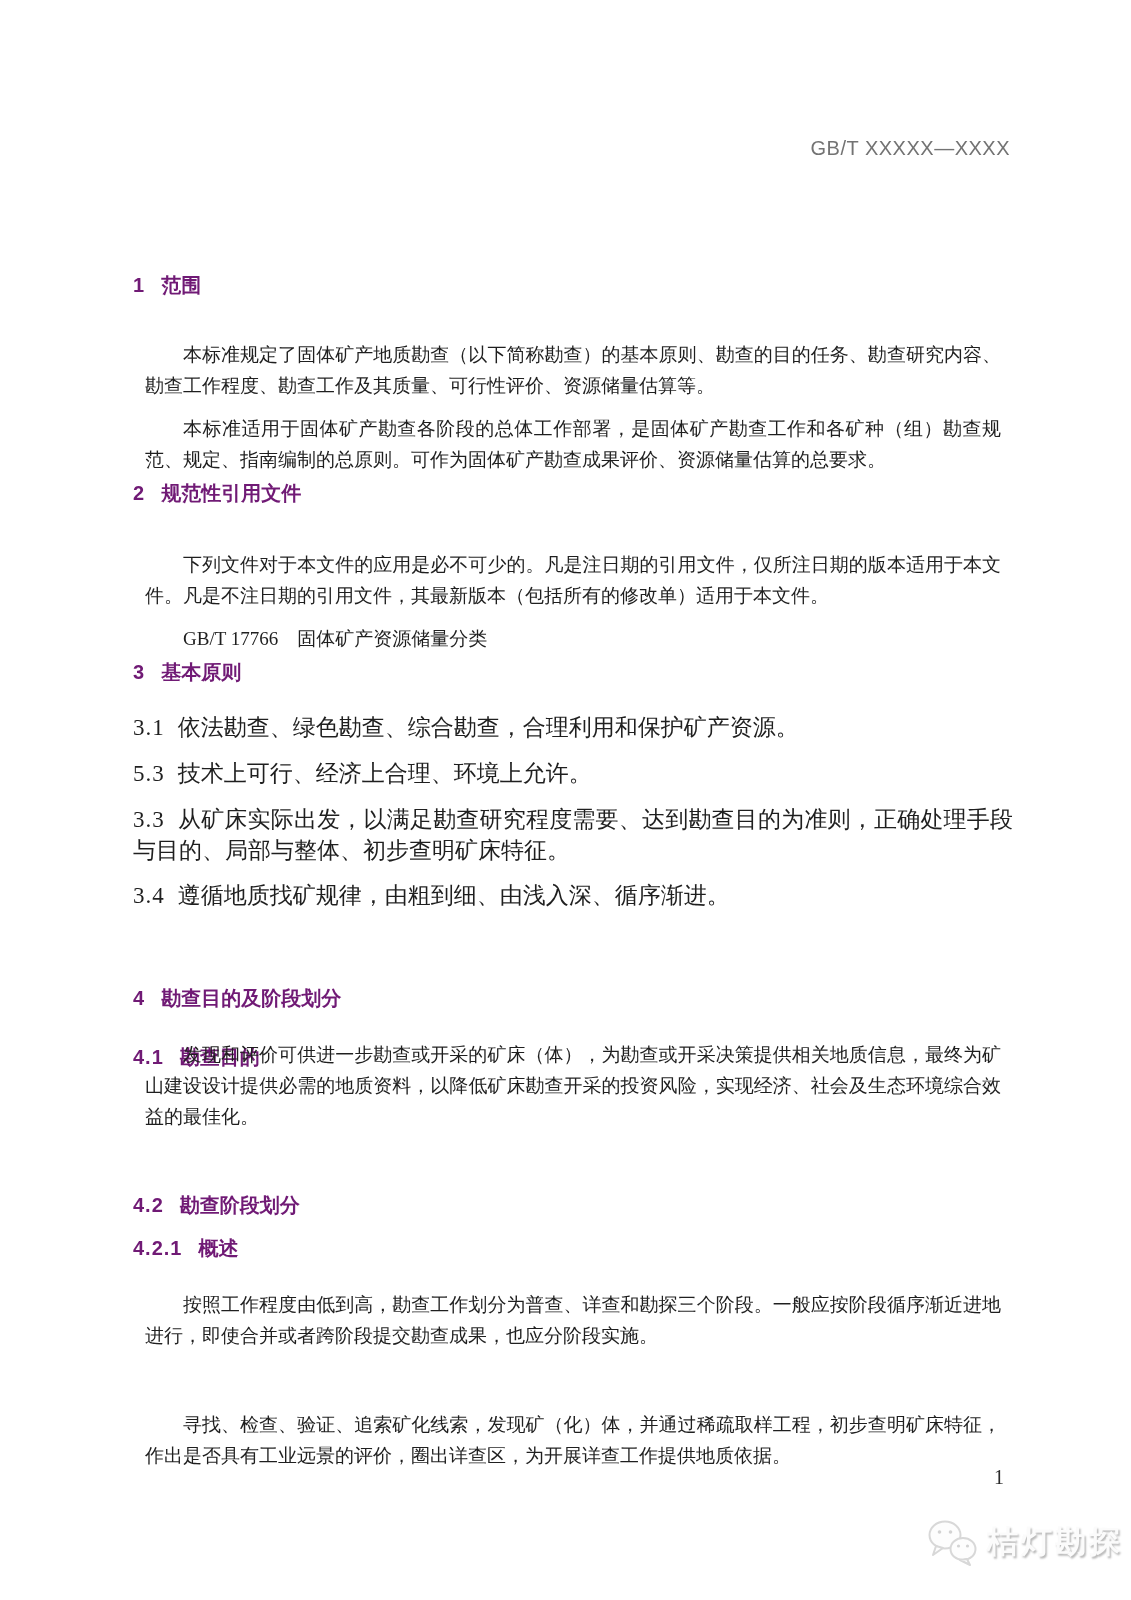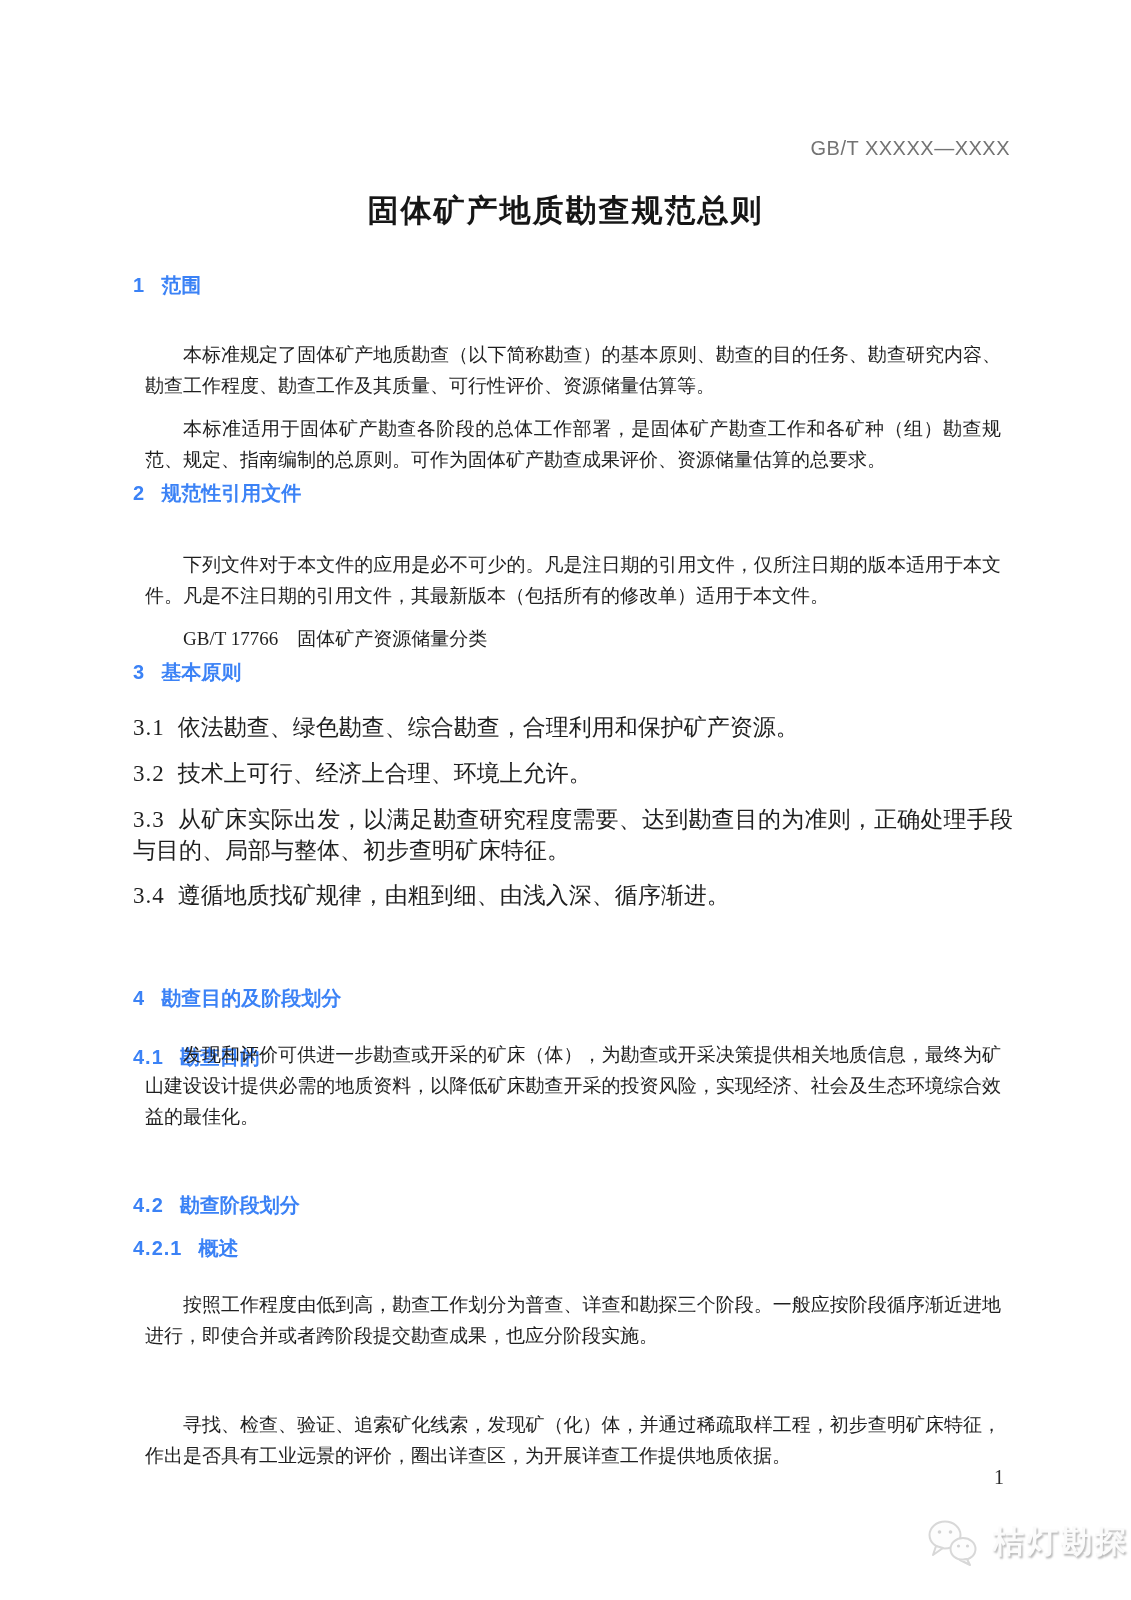"固体矿产地质勘查规范总则" div.doc-title { html: <div>固体矿产地质勘查规范总则</div> -> none }
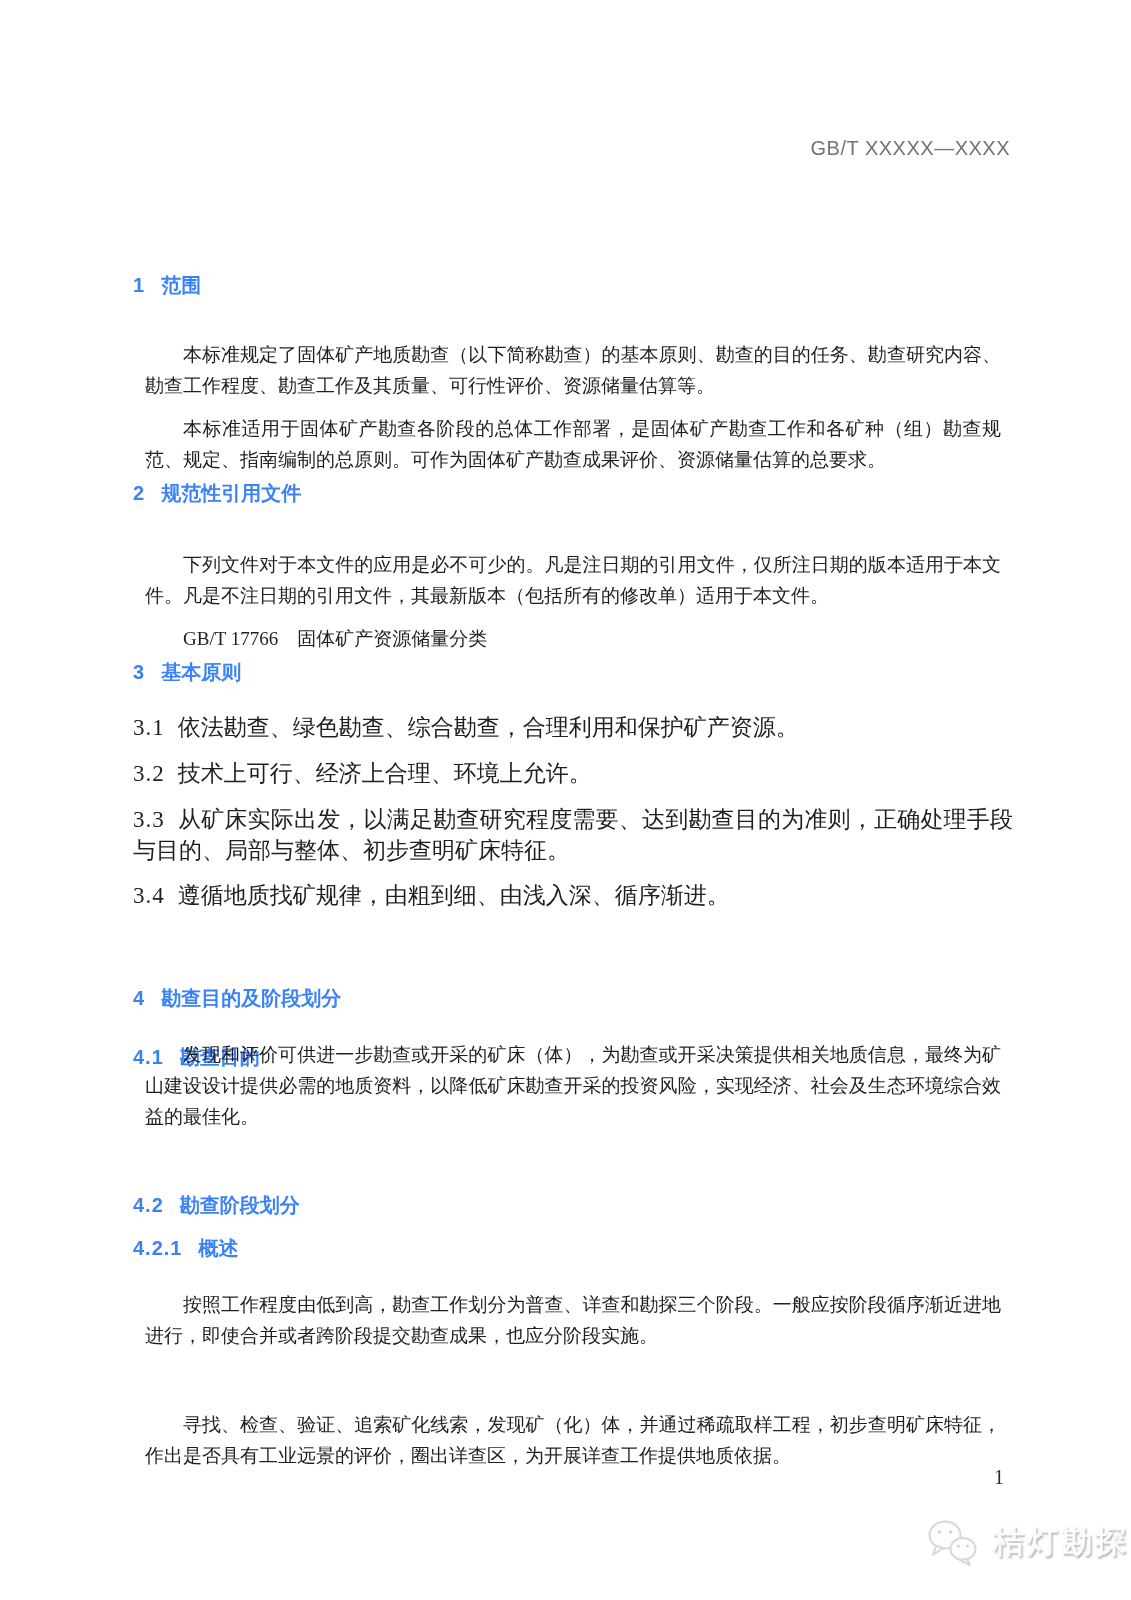"1 范围" .sec-h { color: #3b82f6 -> #701a75 }
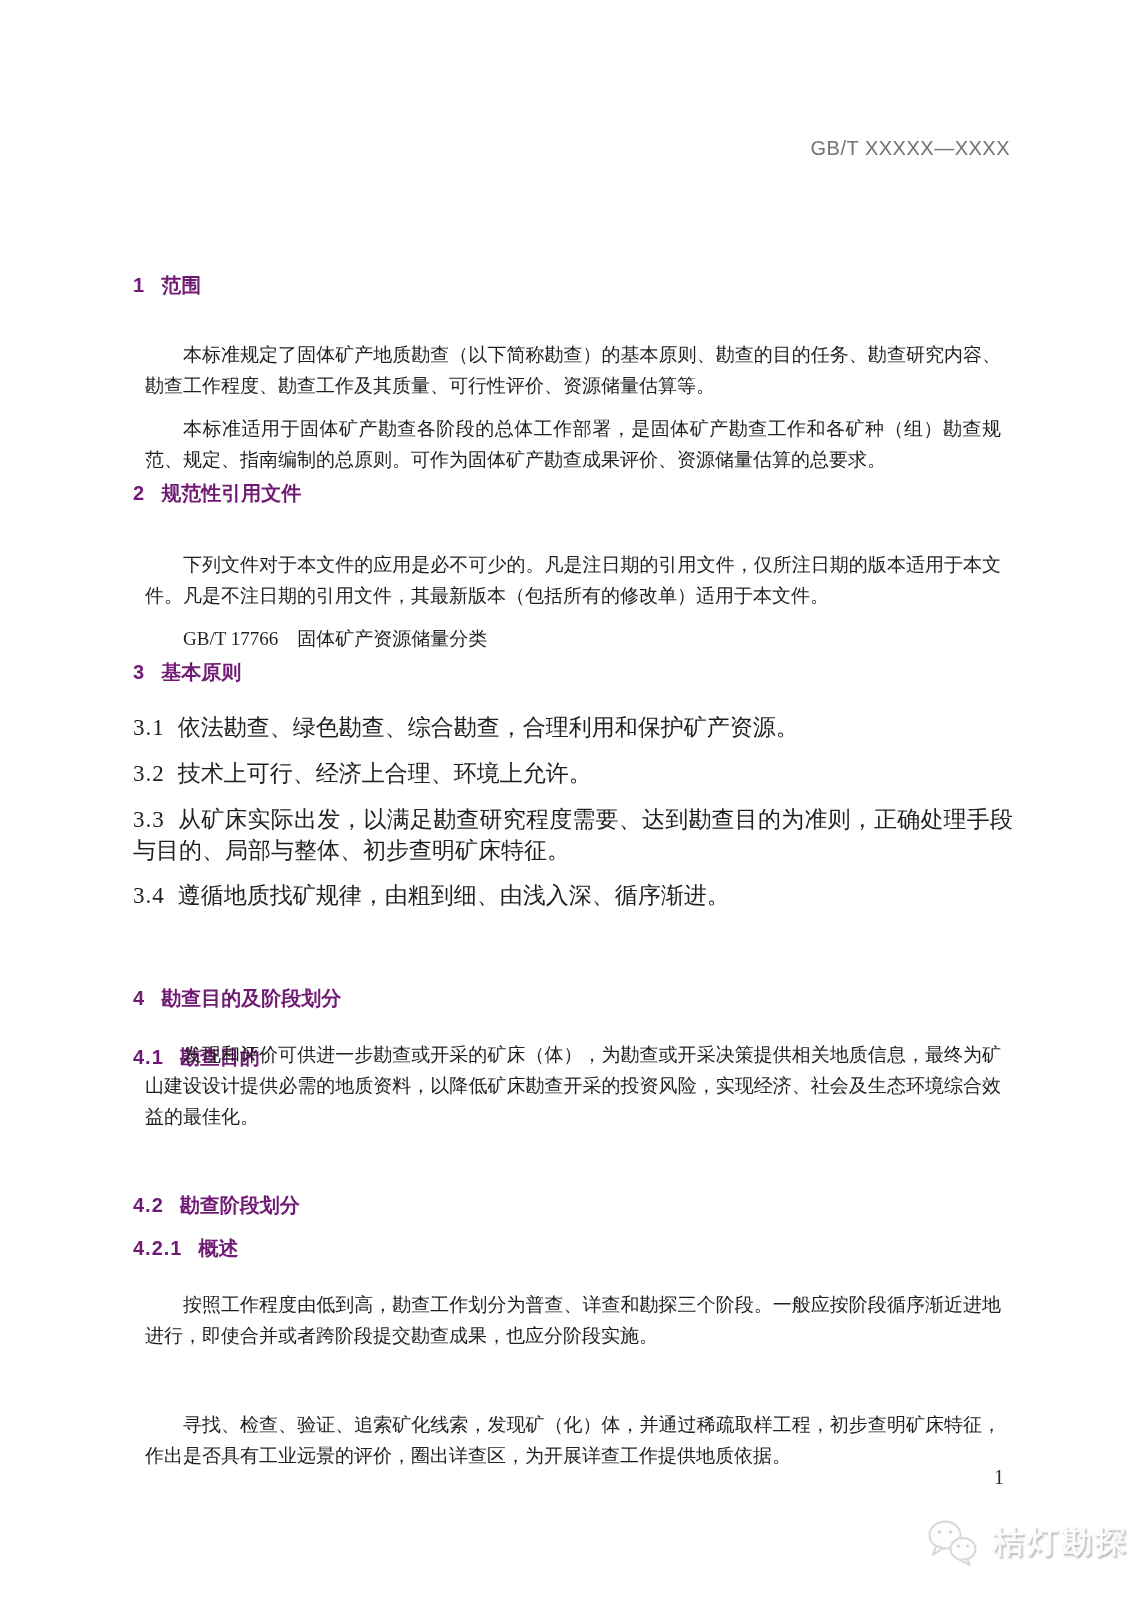"3.2" span.c-num { text: 3.2 -> 5.3 }
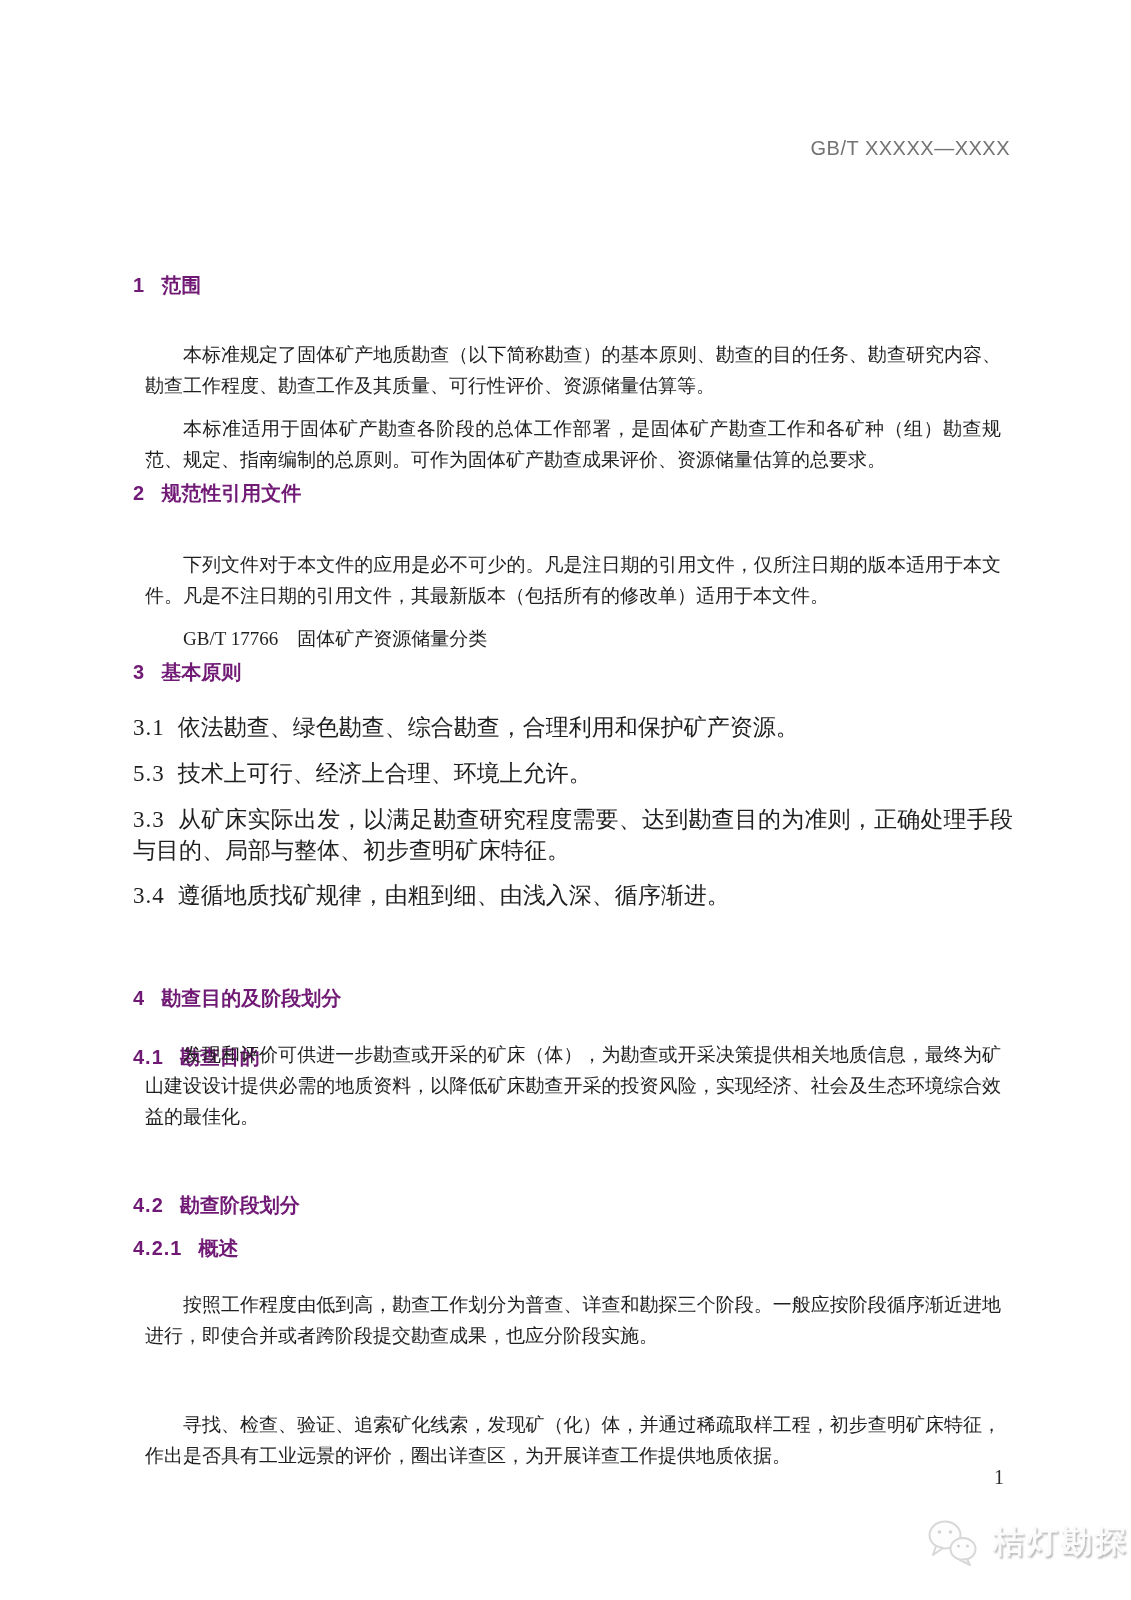"桔灯勘探" .watermark { gap: 13px -> 7px }
